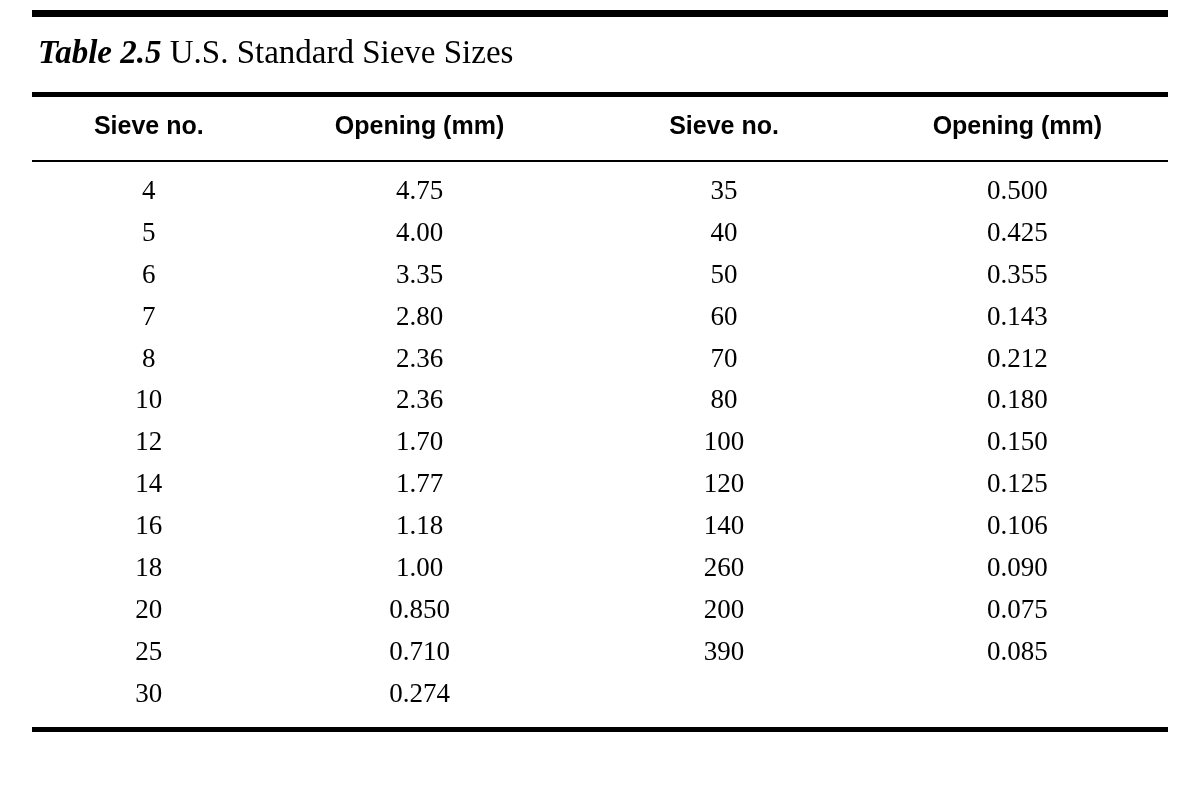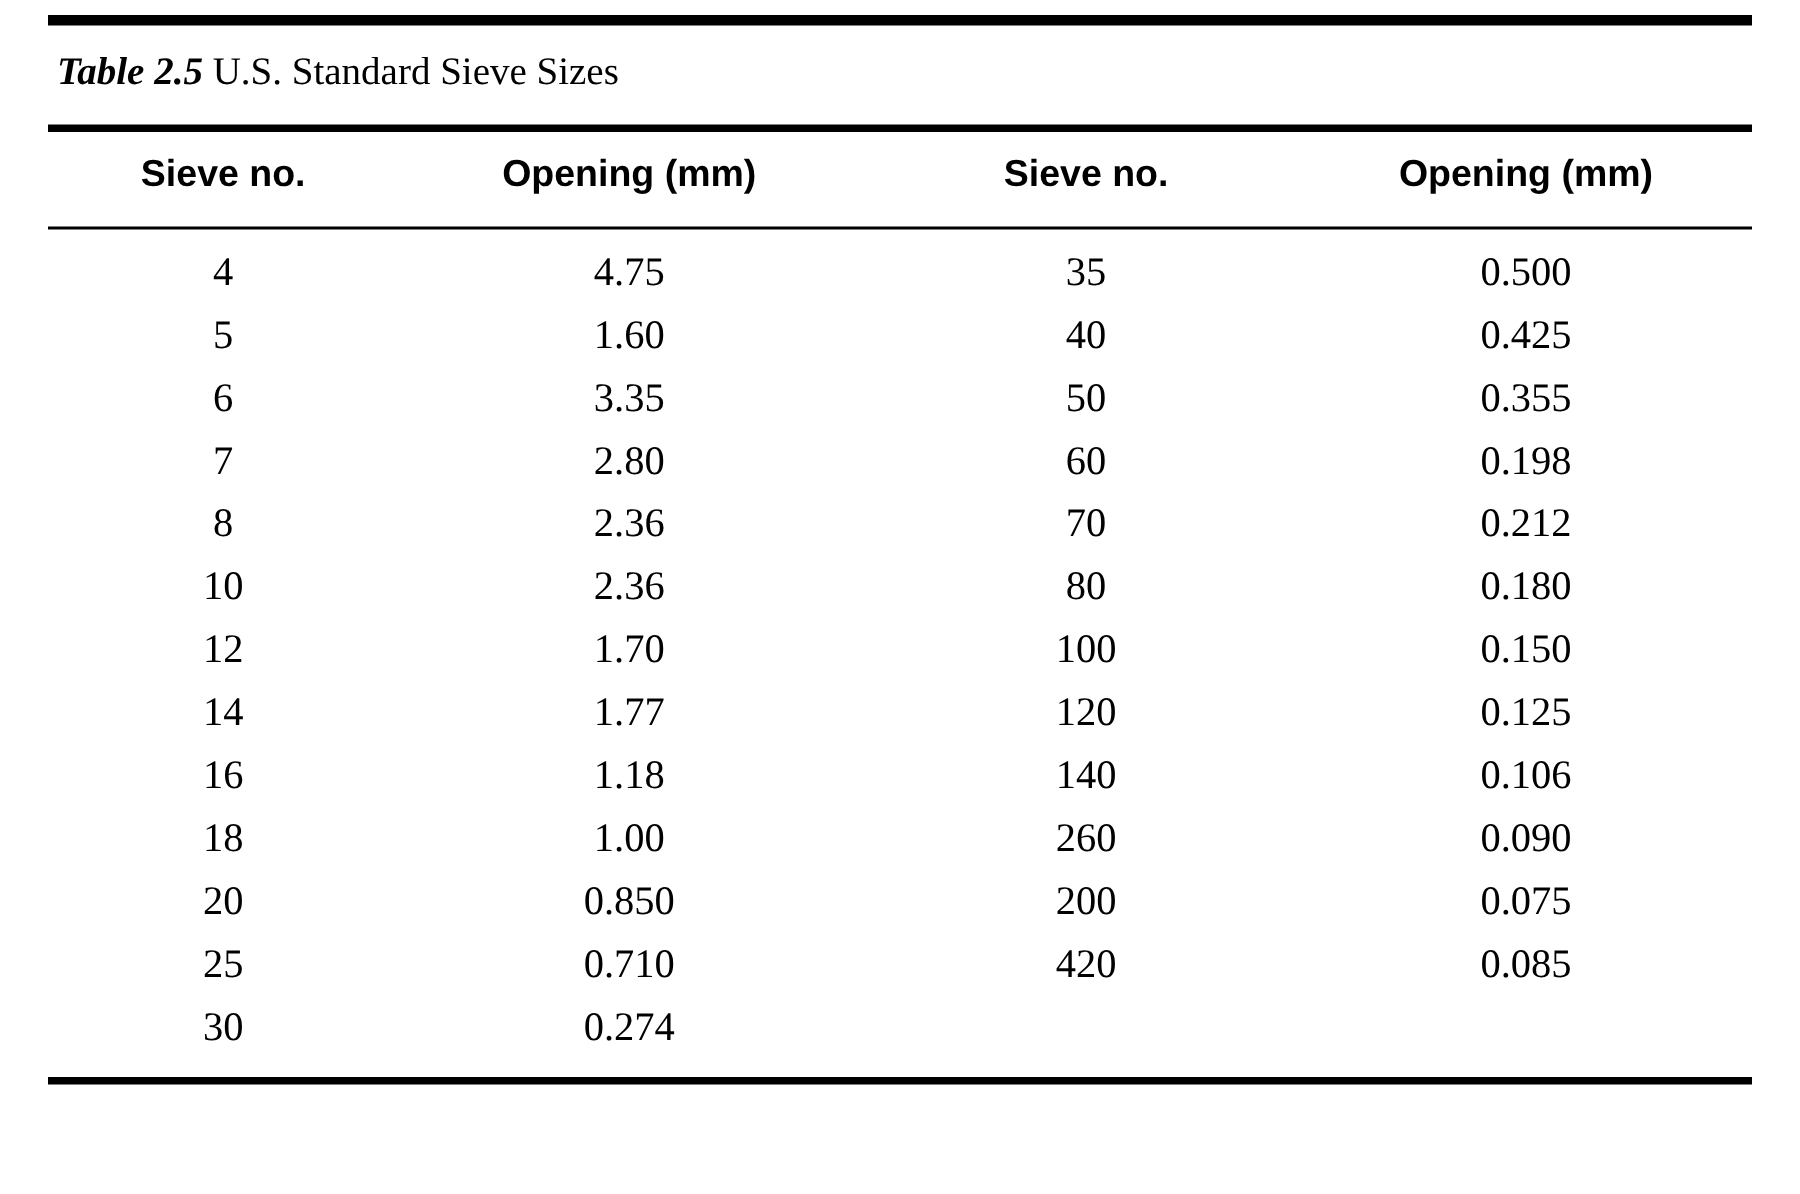"Table 2.5 U.S. Standard Sieve" .caption { font-size: 26px -> 33px }
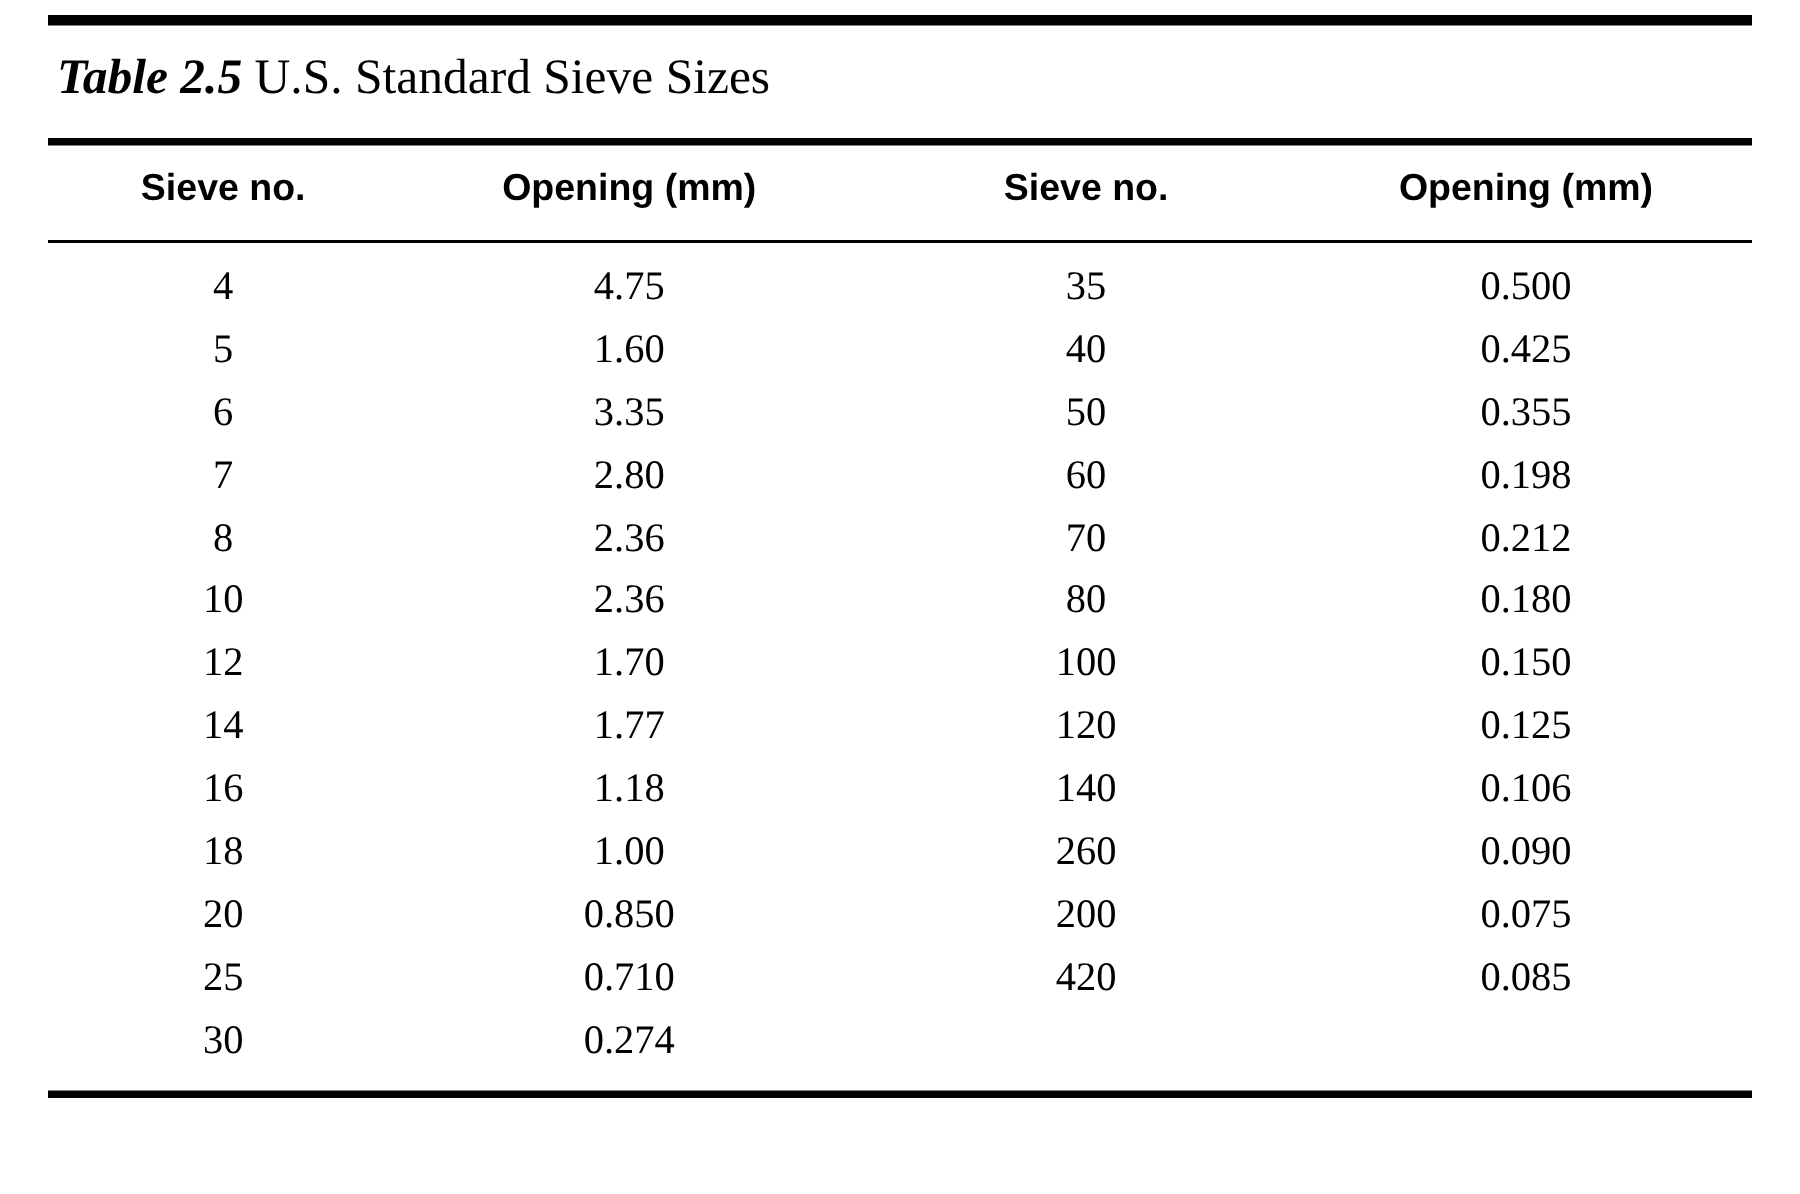"1.60" td { text: 1.60 -> 4.00 }
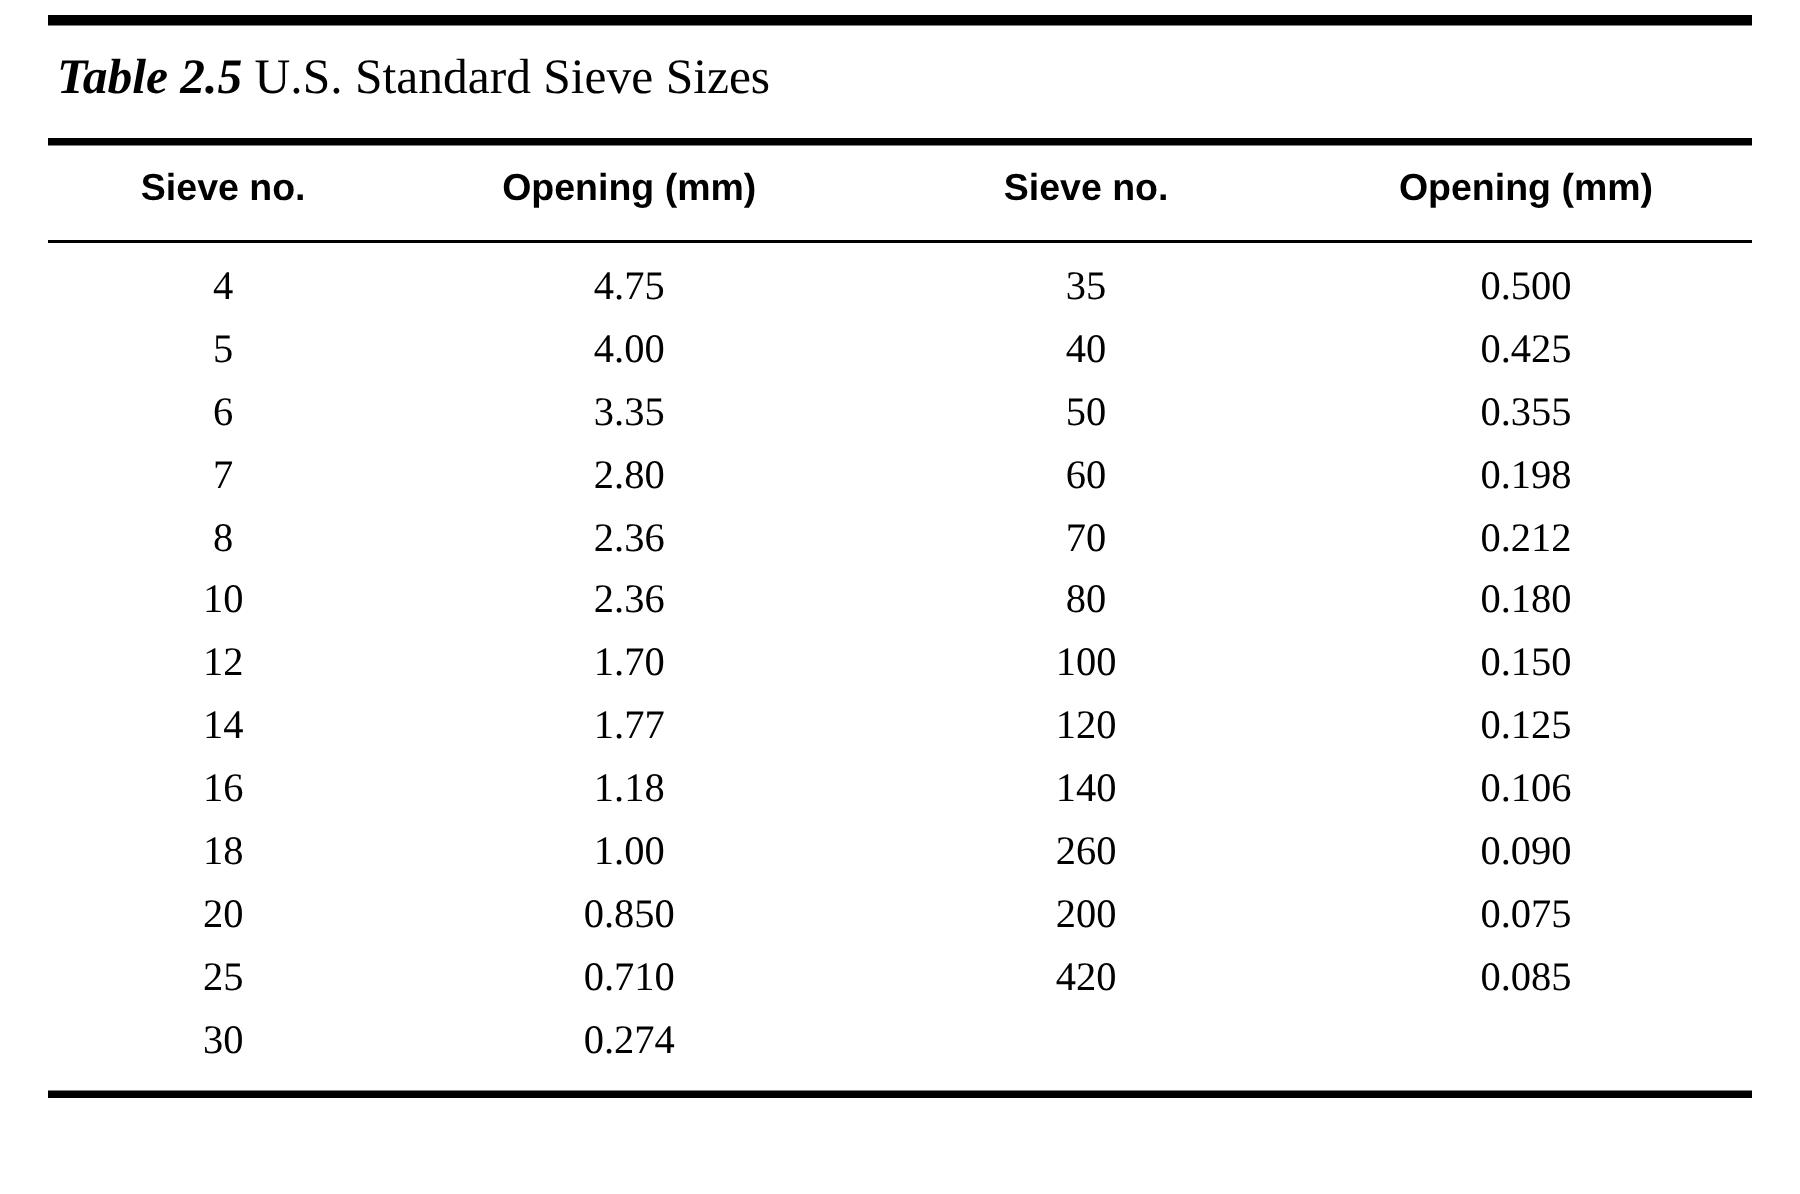"0.198" td { text: 0.198 -> 0.143 }
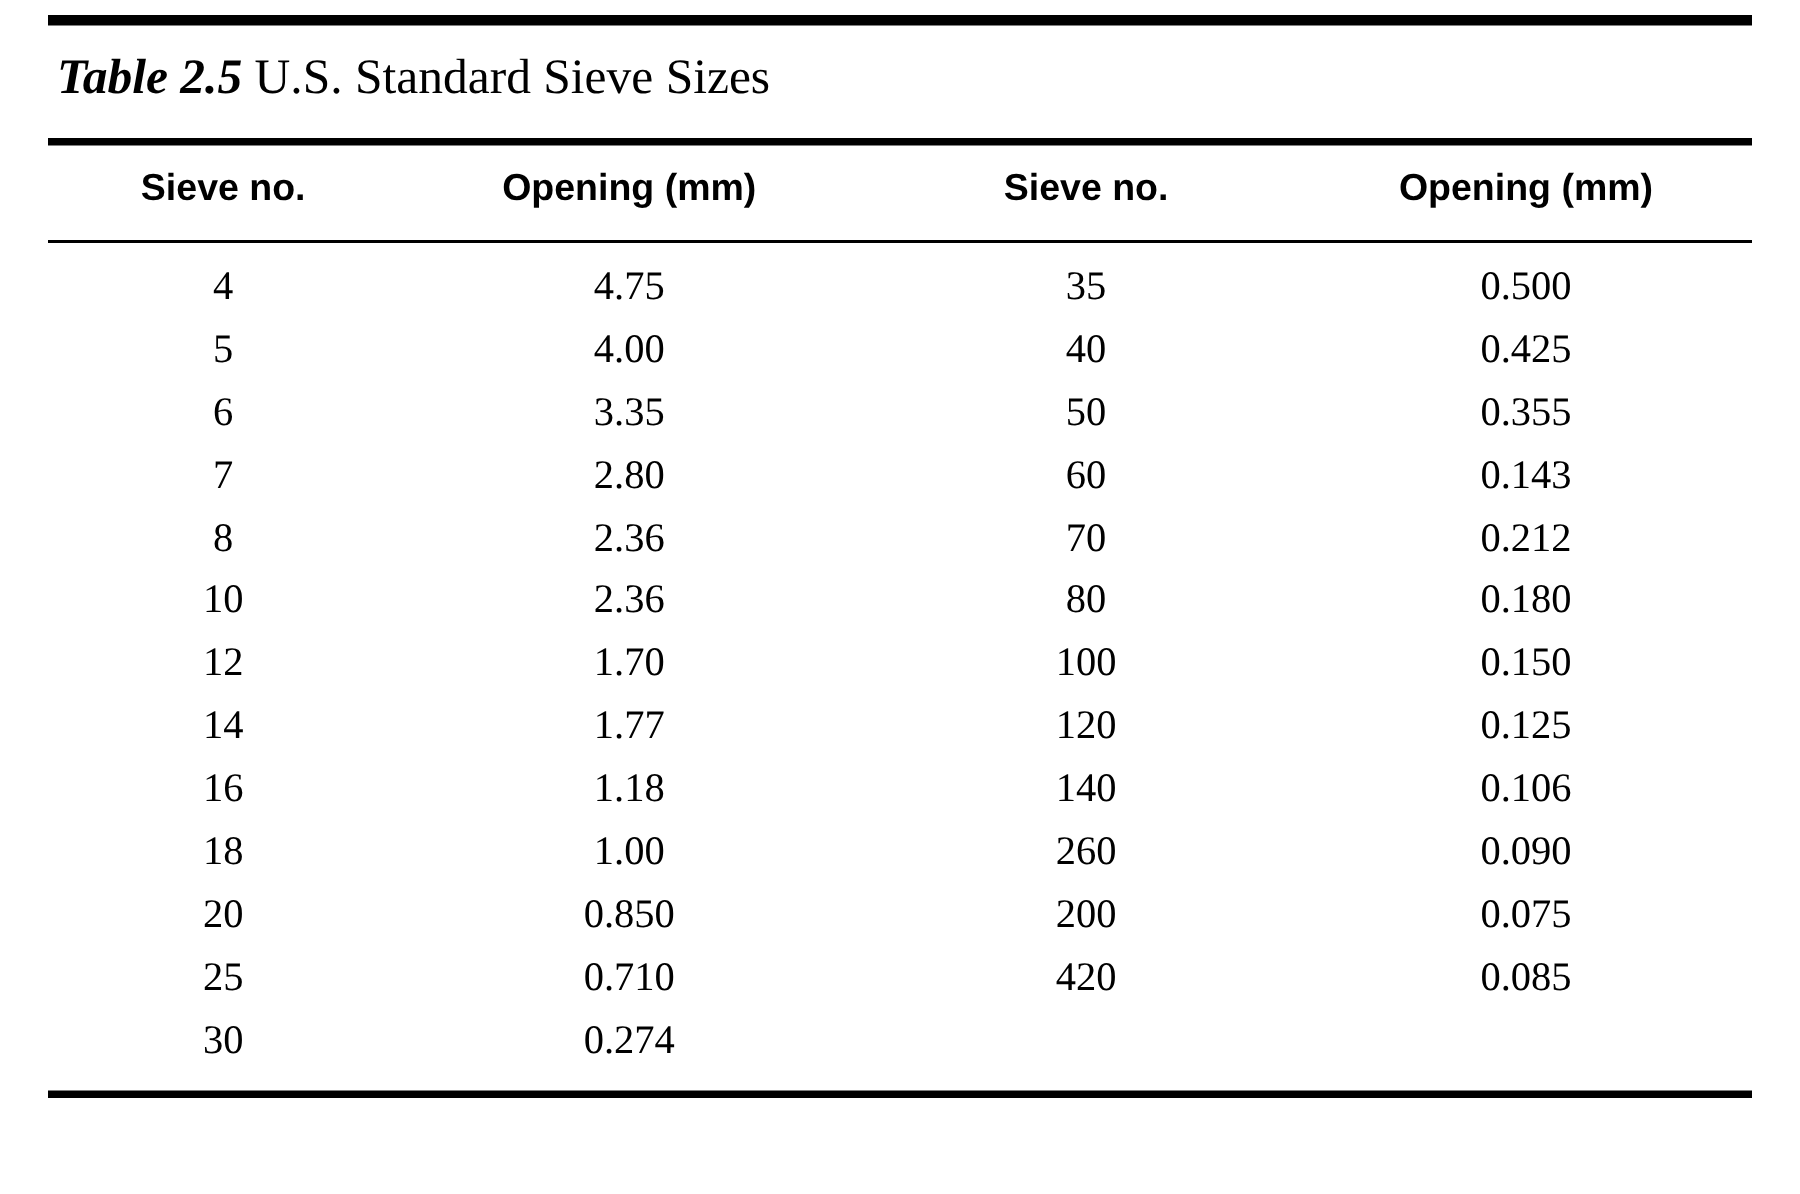"420" td { text: 420 -> 390 }
